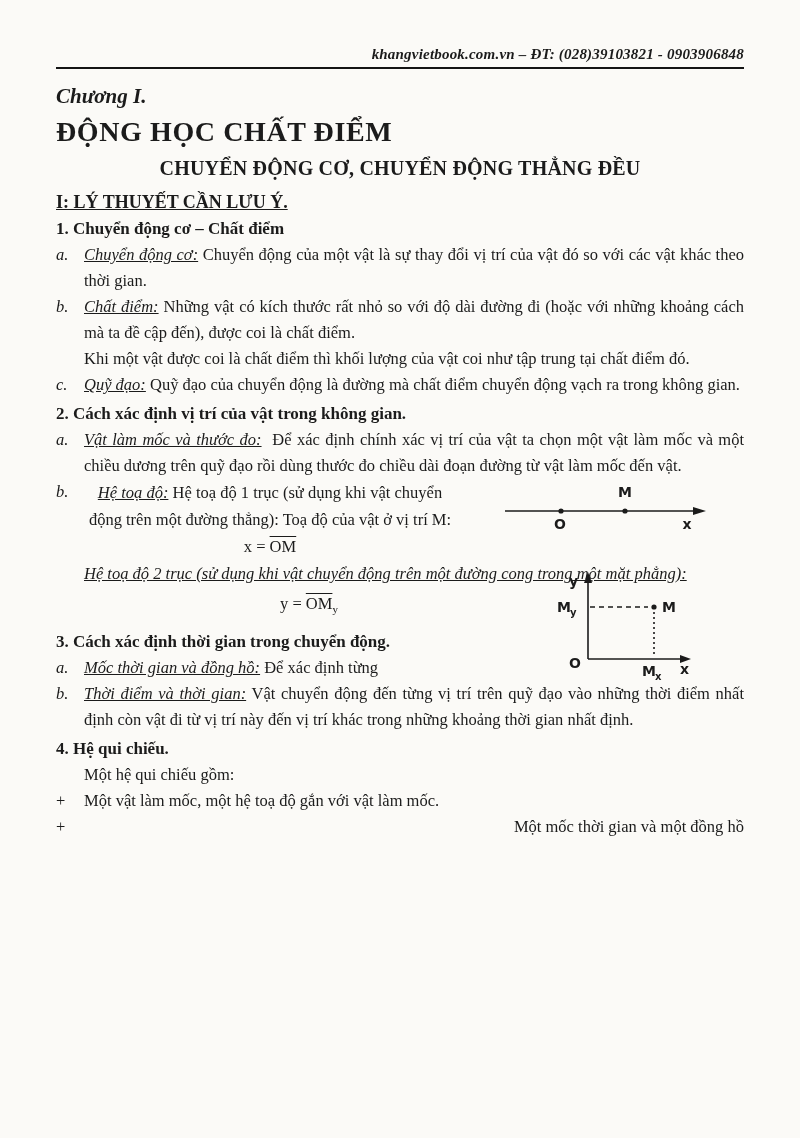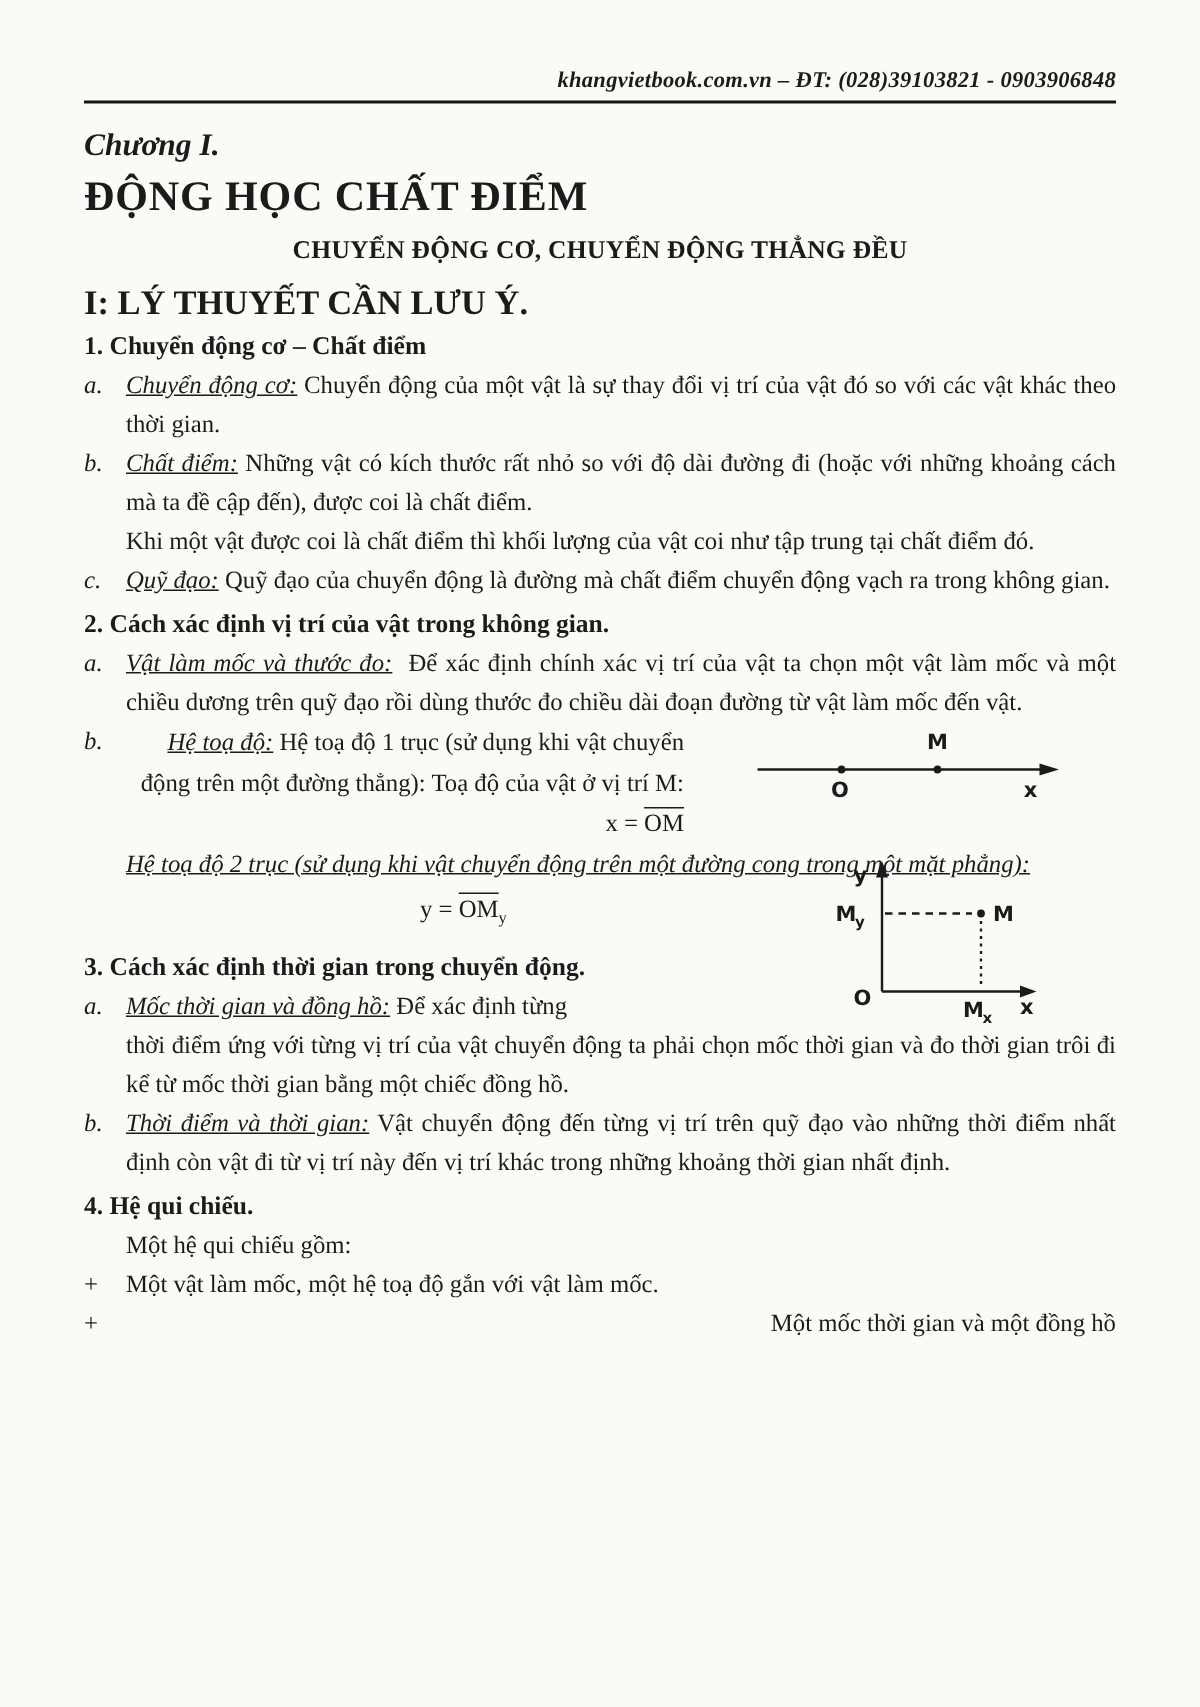"CHUYỂN ĐỘNG CƠ, CHUYỂN ĐỘNG" .subtitle { font-size: 17px -> 20px }
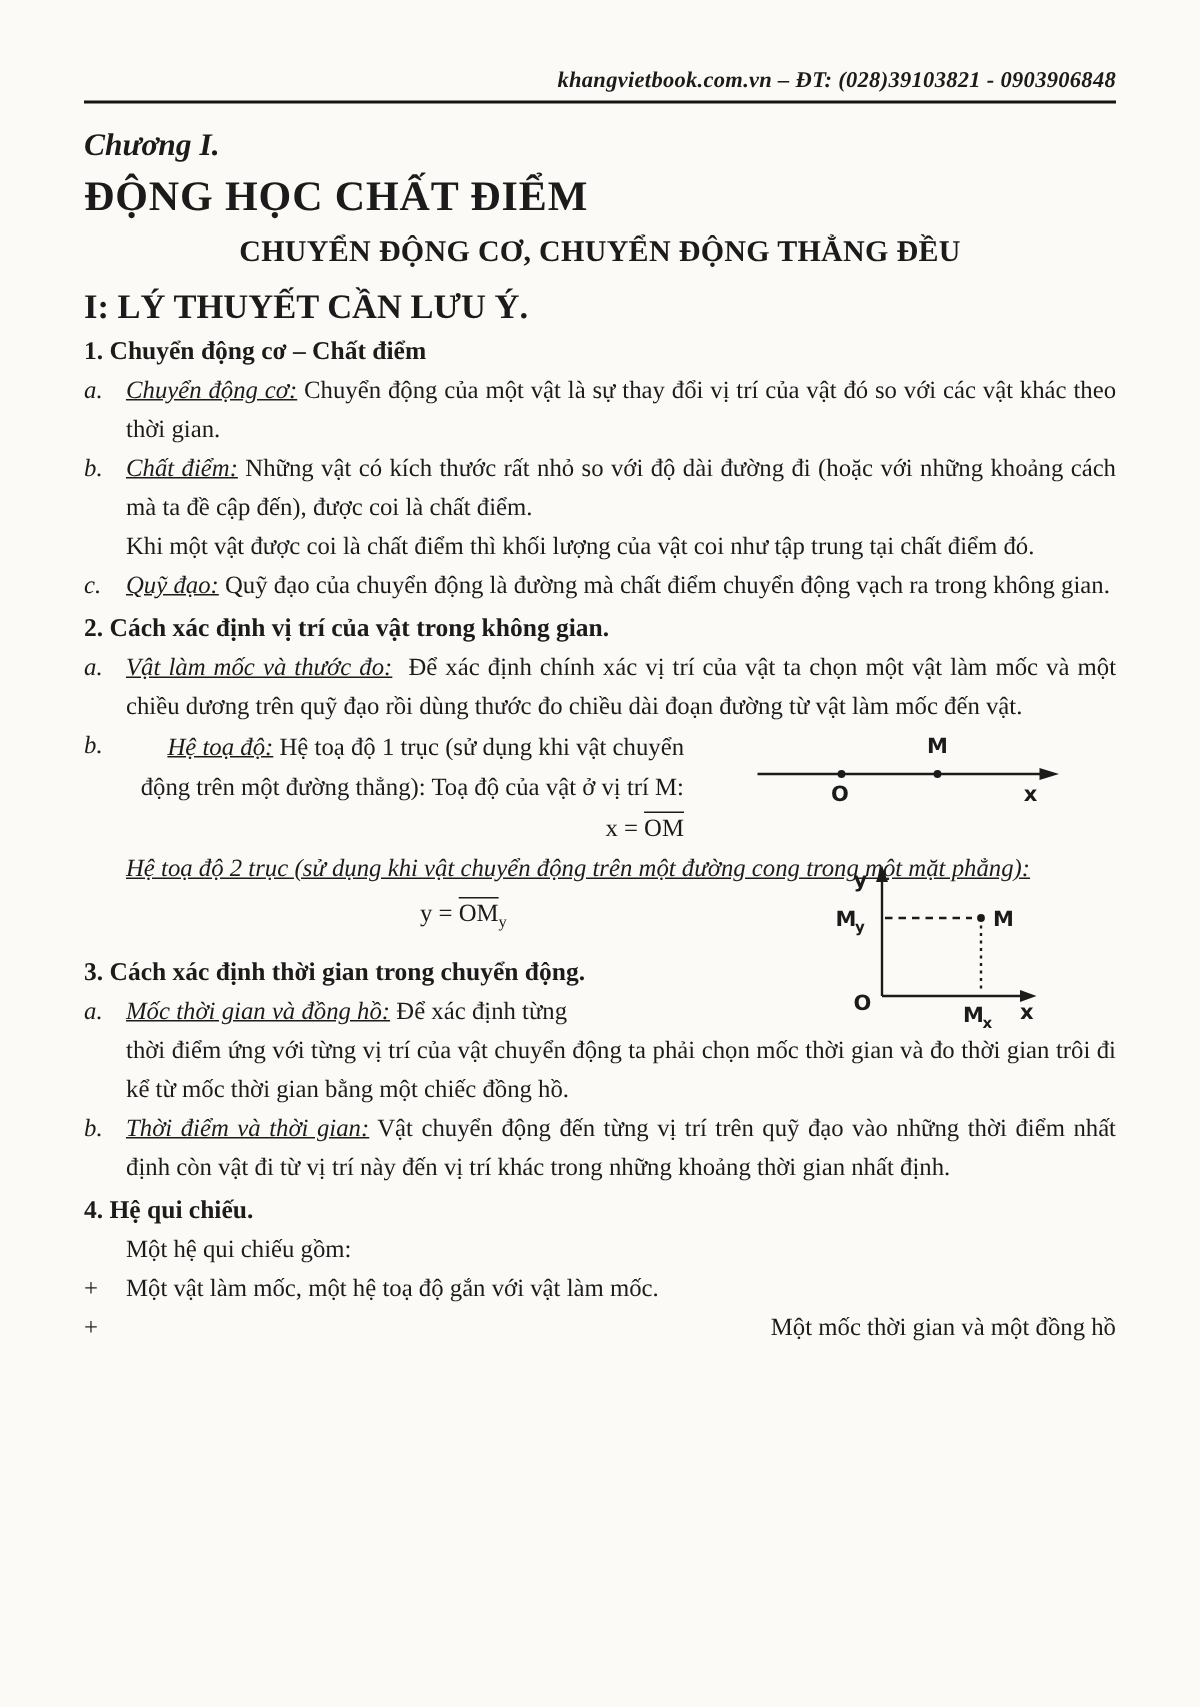"I: LÝ THUYẾT CẦN LƯU" .h-theory { font-size: 23px -> 18px; text-decoration: none -> underline }
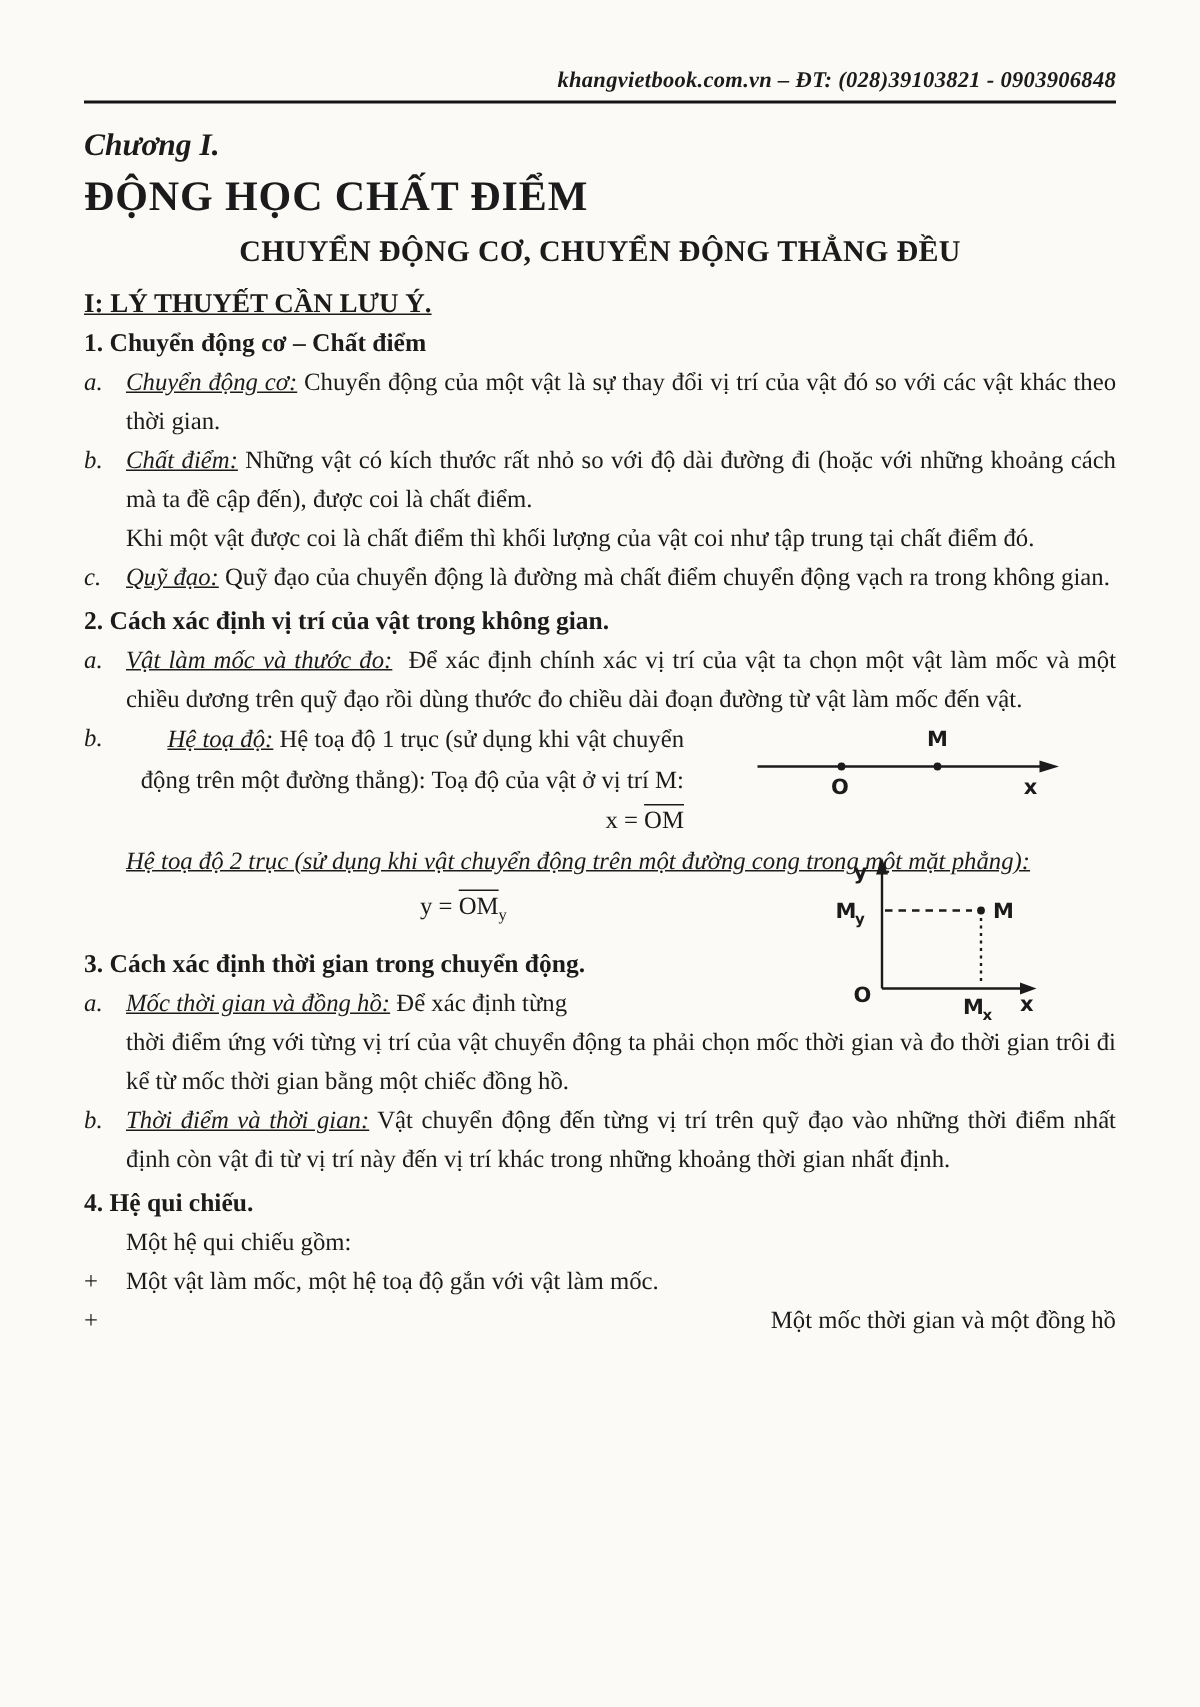"Hệ toạ độ: Hệ toạ" .col-narrow { text-align: right -> center }
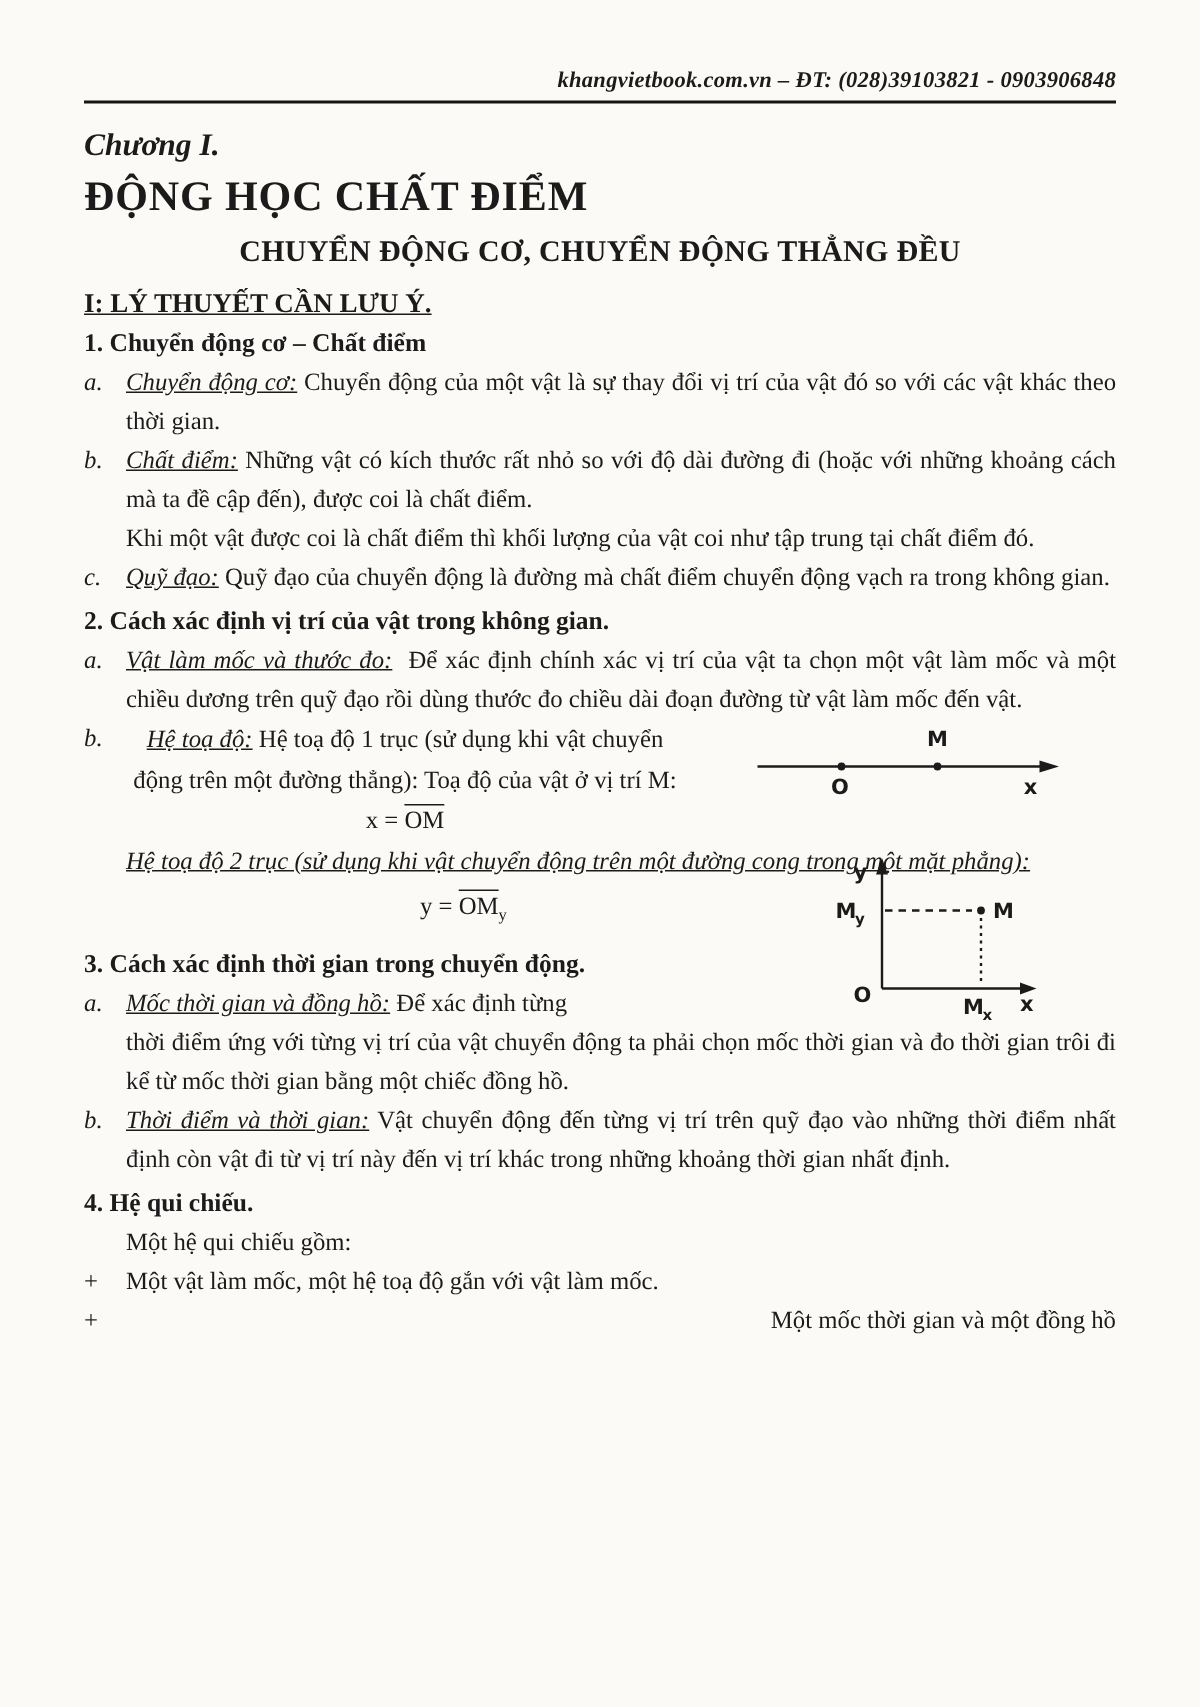"thời điểm ứng với từng" div { html: <div>thời điểm ứng với từng vị trí của vật chuyển động ta phải chọn mốc thời gian và đo thời gian trôi đi kể từ mốc thời gian bằng một chiếc đồng hồ.</div> -> none }
